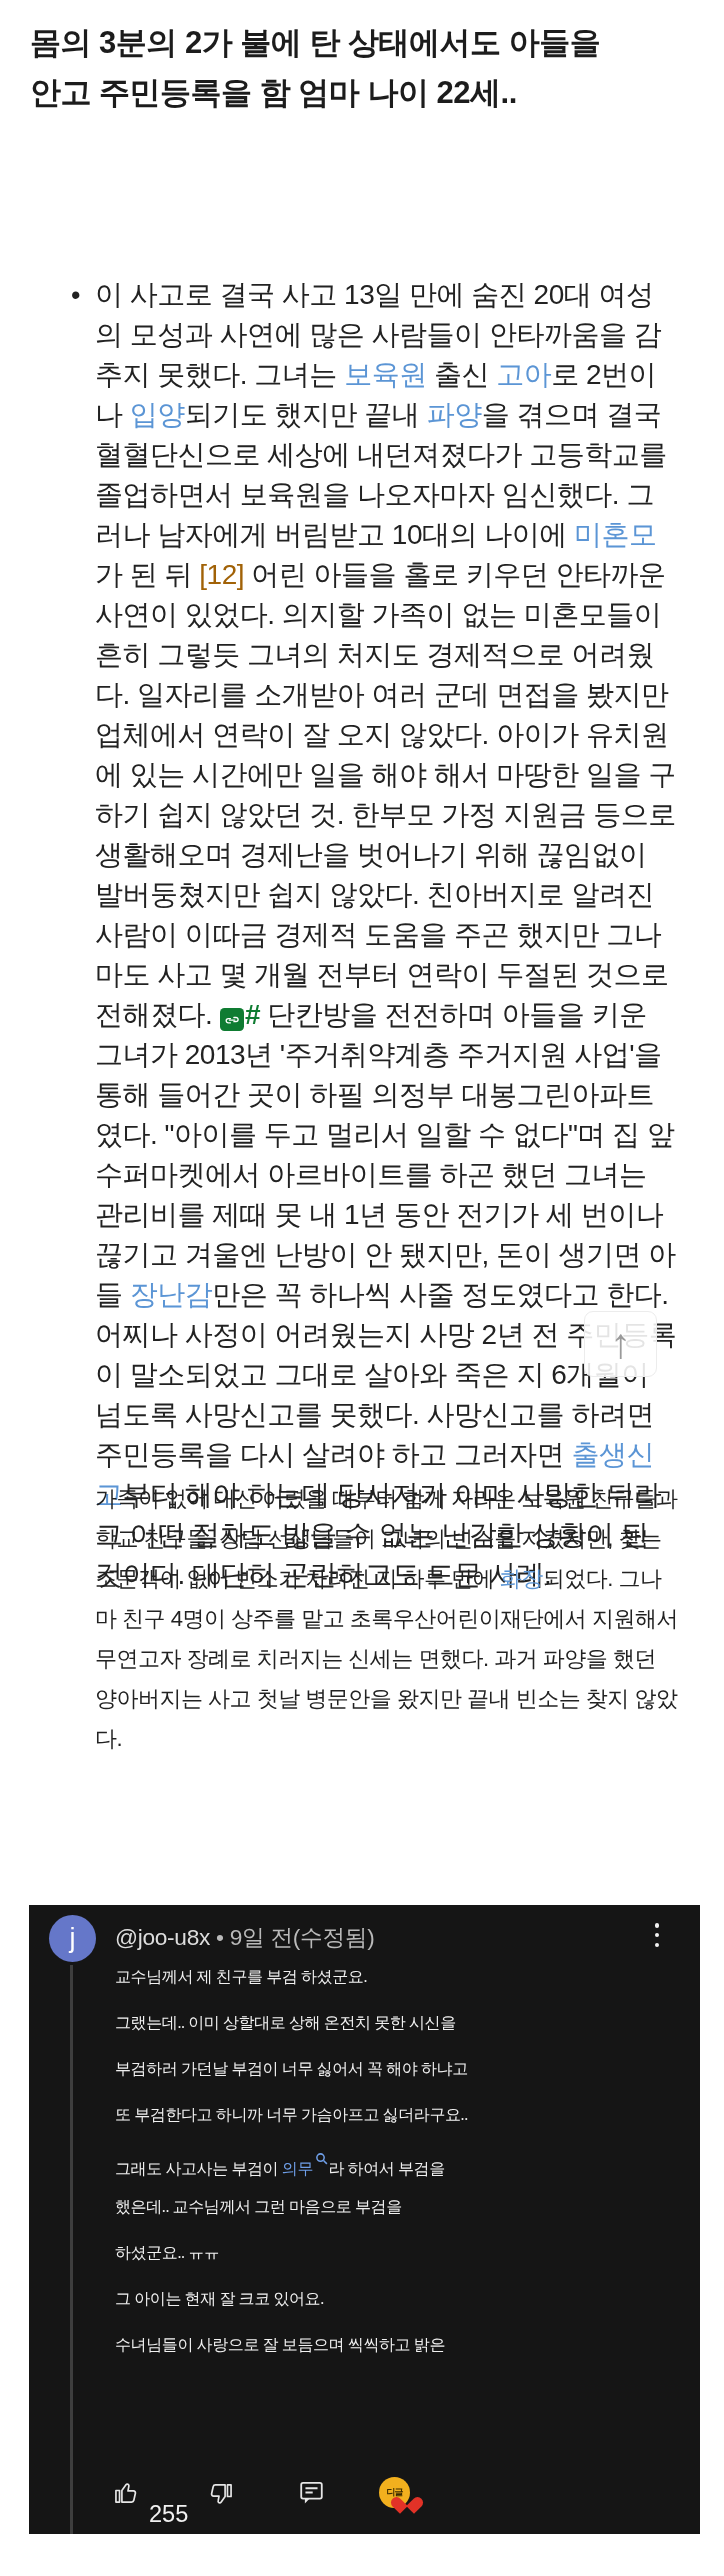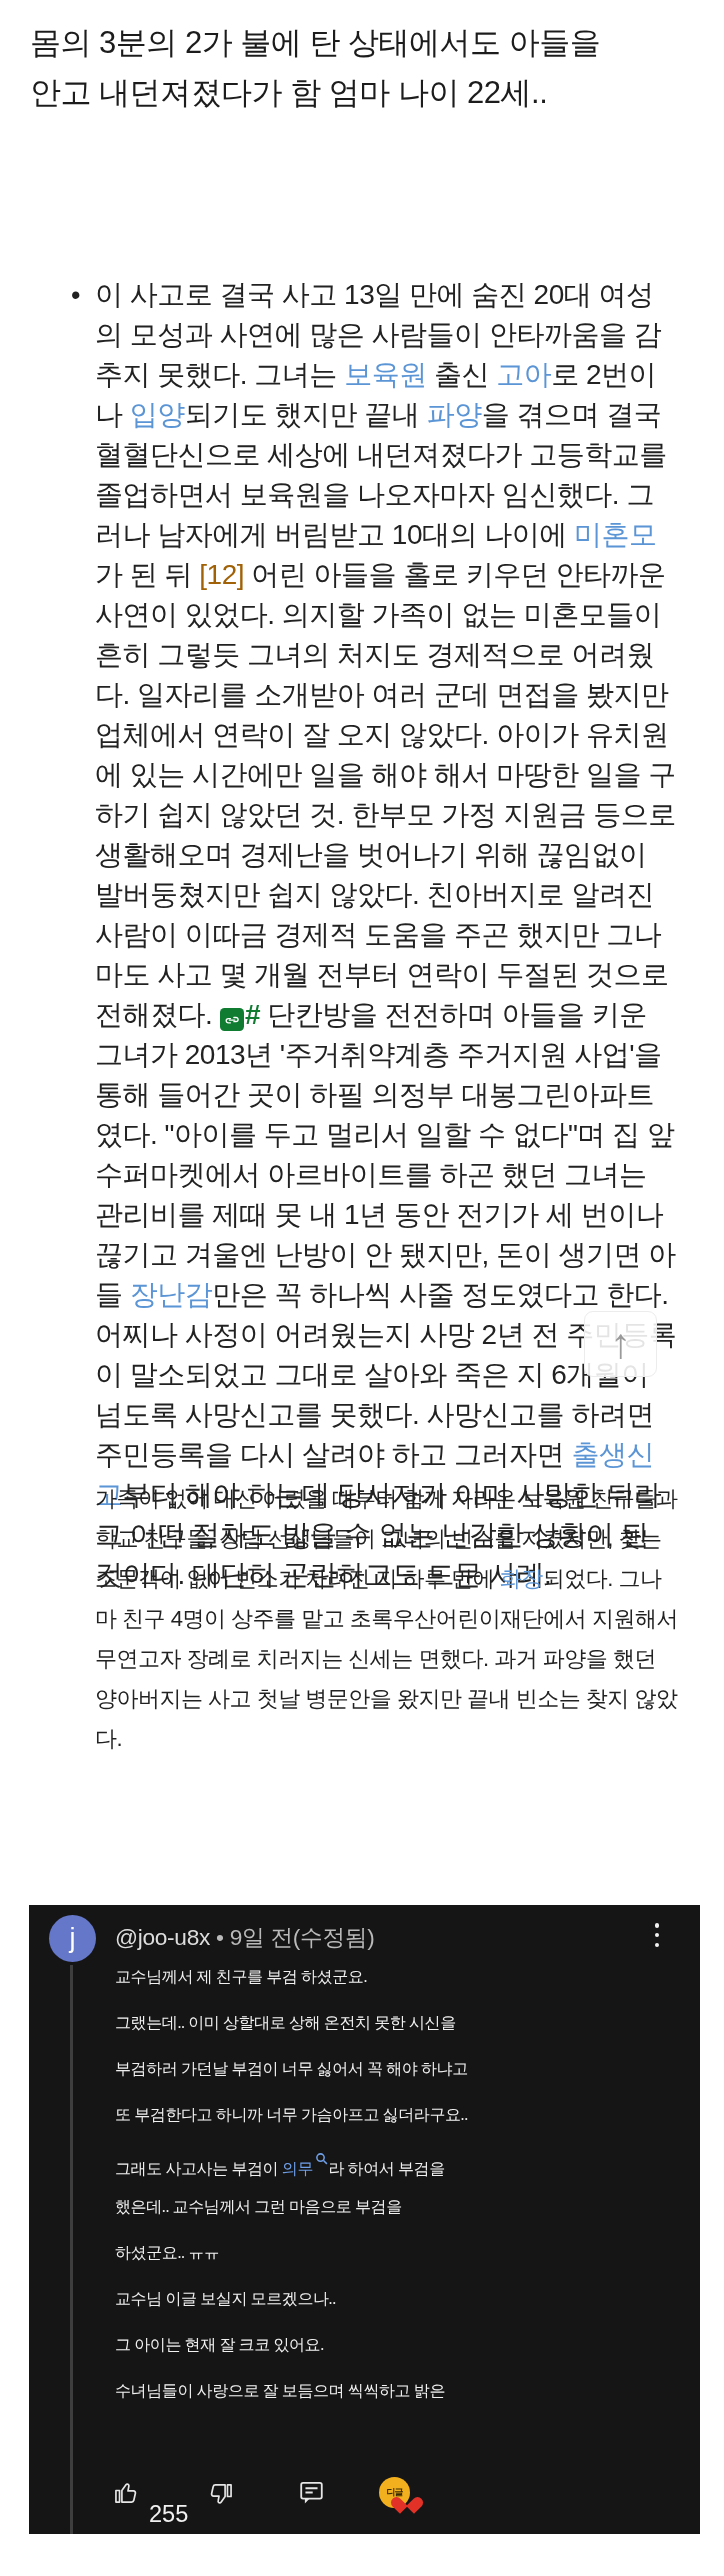"몸의 3분의 2가 불에 탄" .title .tline { font-weight: 400 -> 700 }
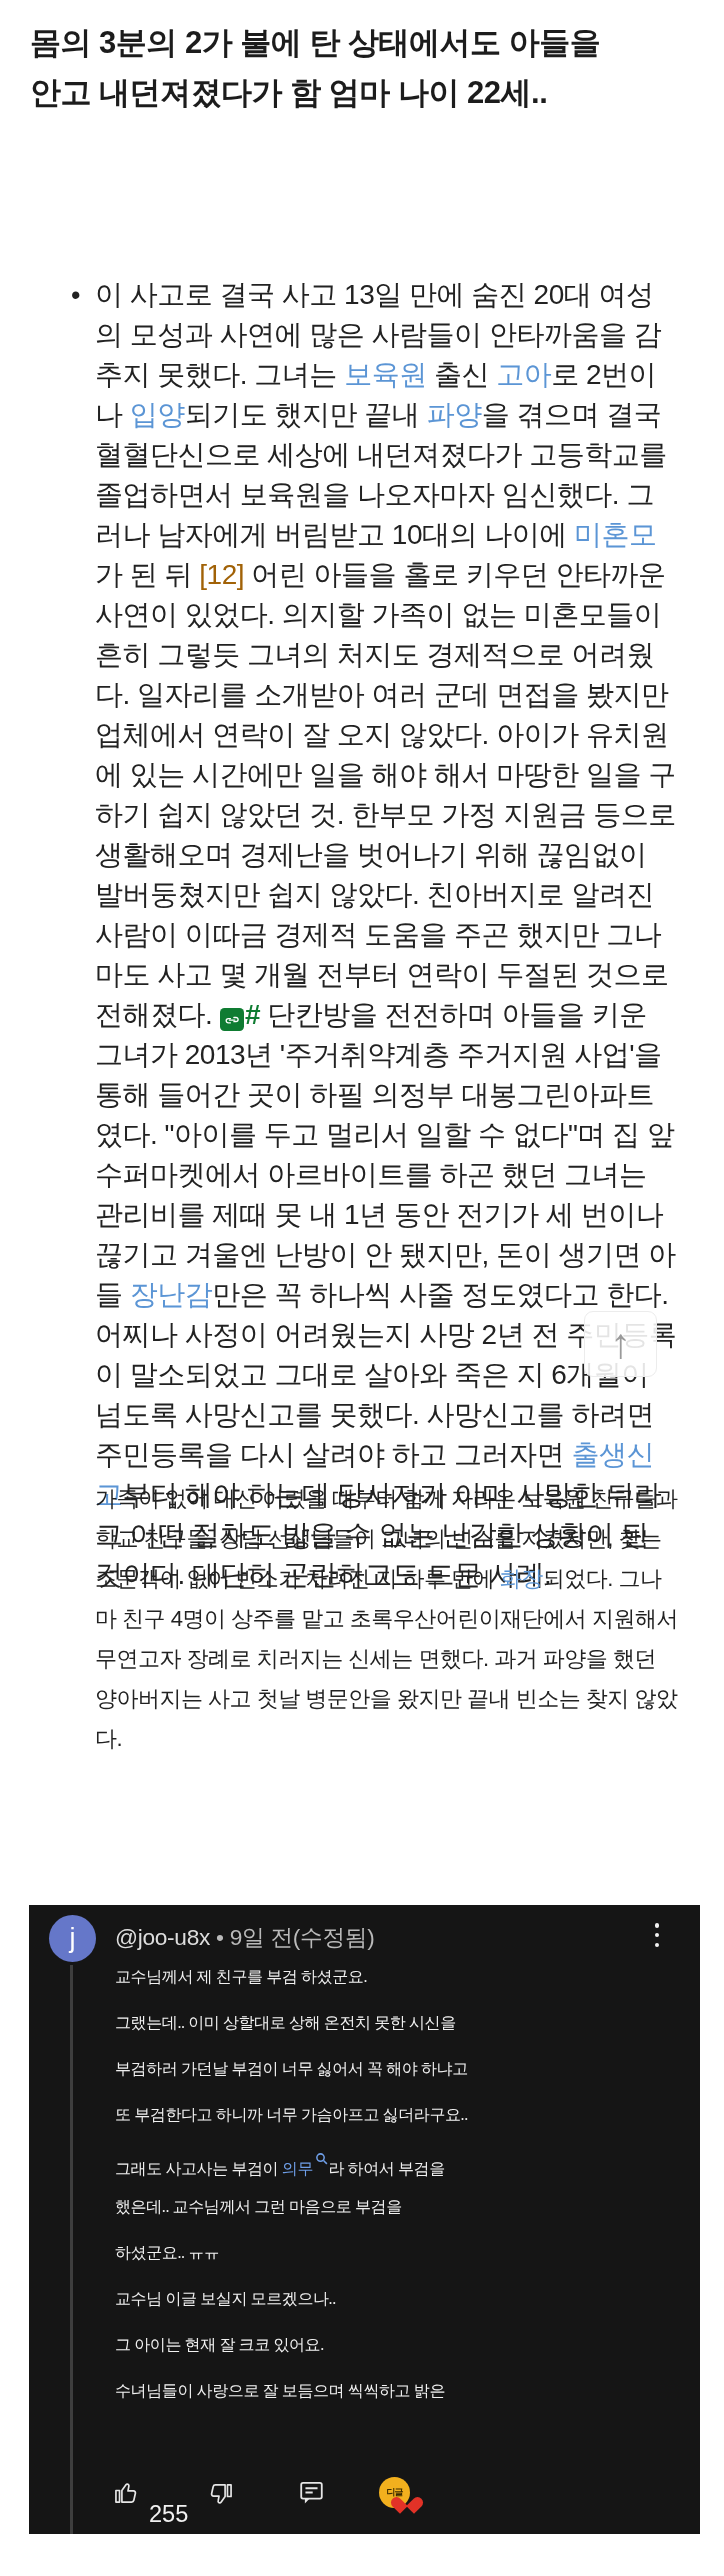"안고 내던져졌다가 함 엄마 나이" div.tline { text: 내던져졌다가 -> 주민등록을 }
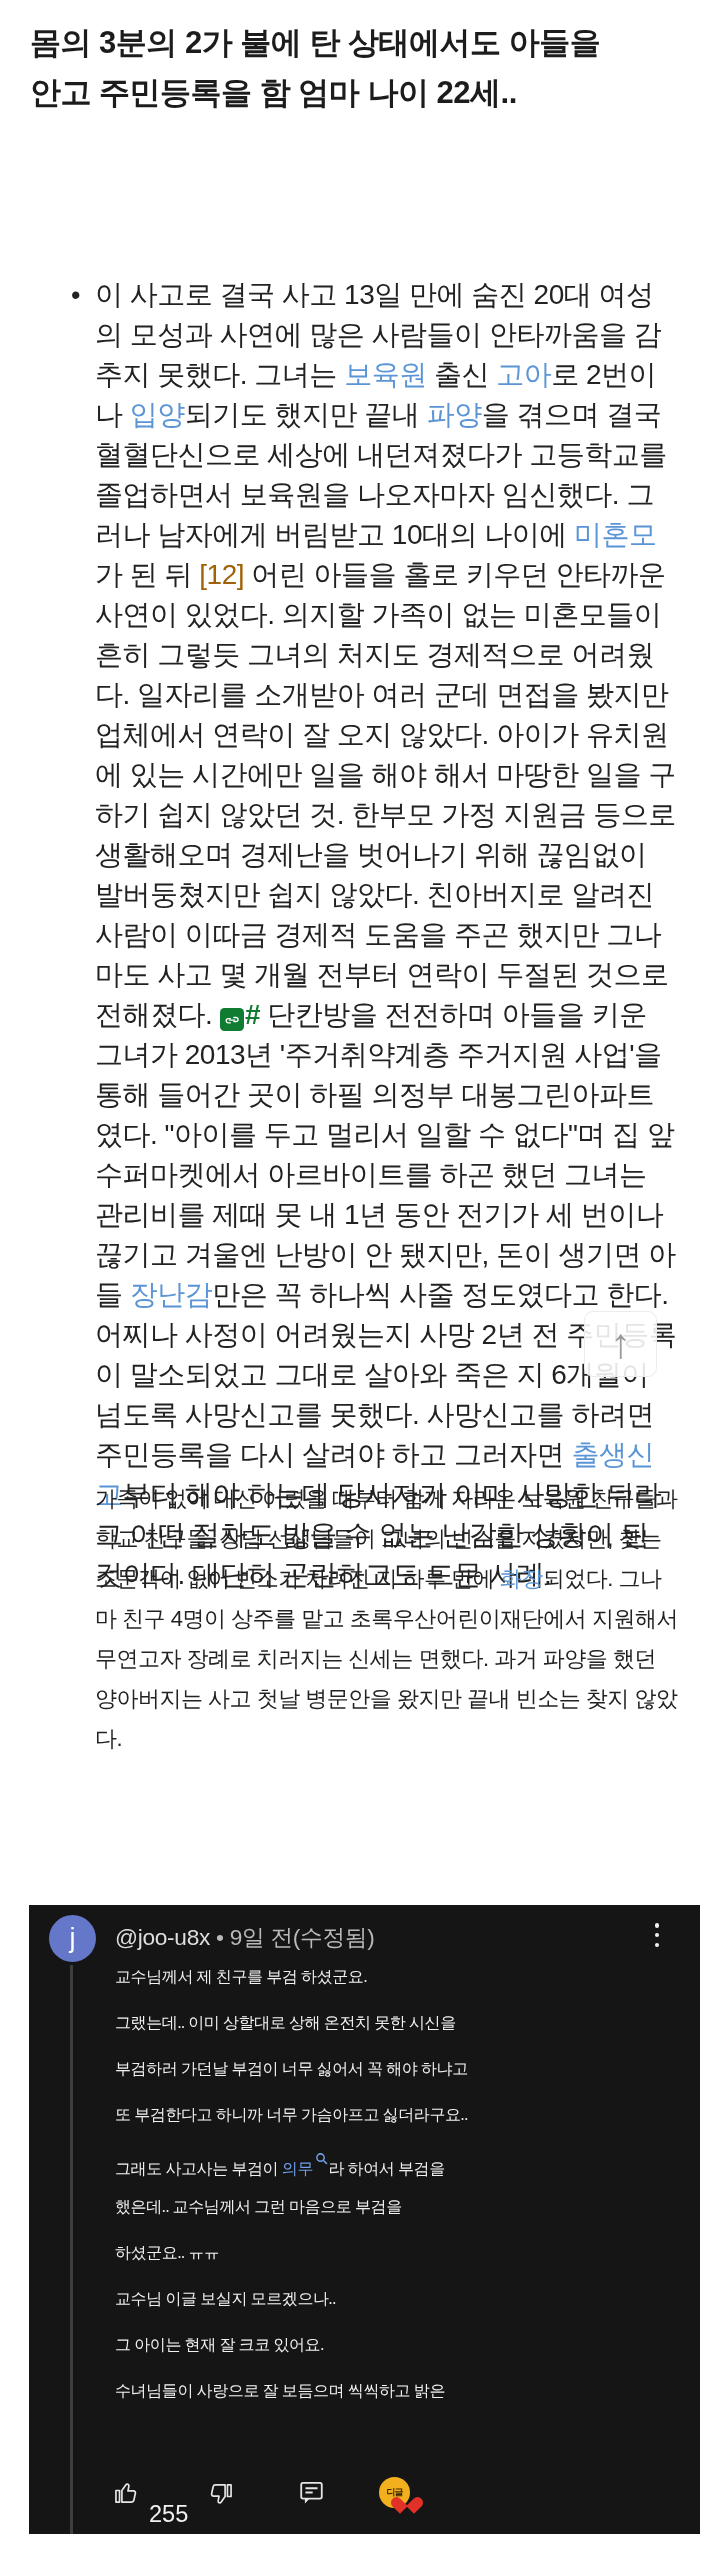"교수님 이글 보실지 모르겠으나.." div.cline { html: <div><span>교수님 이글 보실지 모르겠으나..</span></div> -> none }
